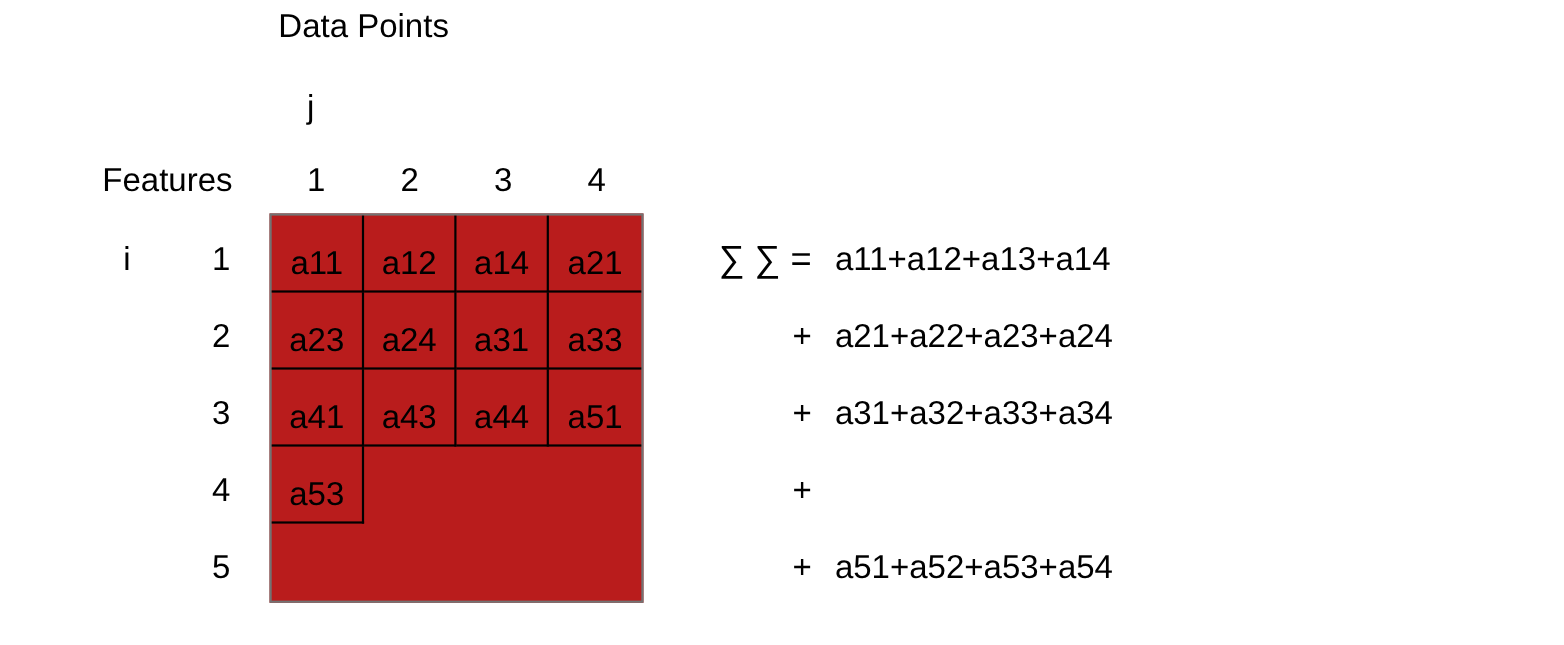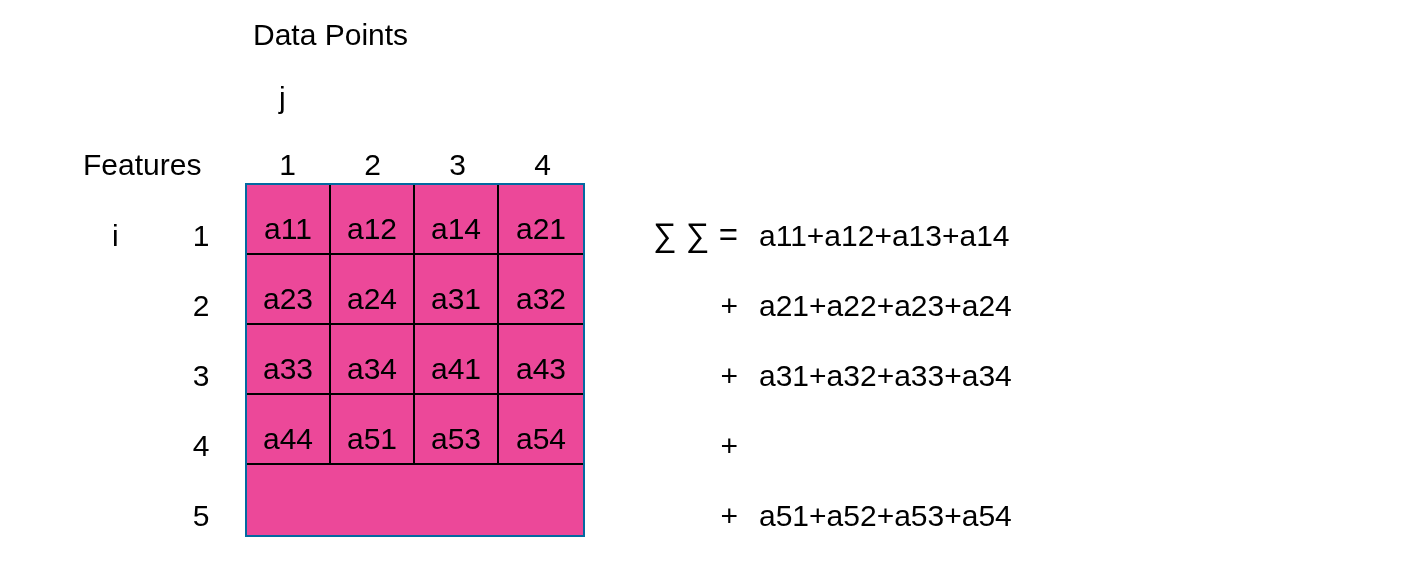"Data Points" .page-title { top: 18px -> 8px }
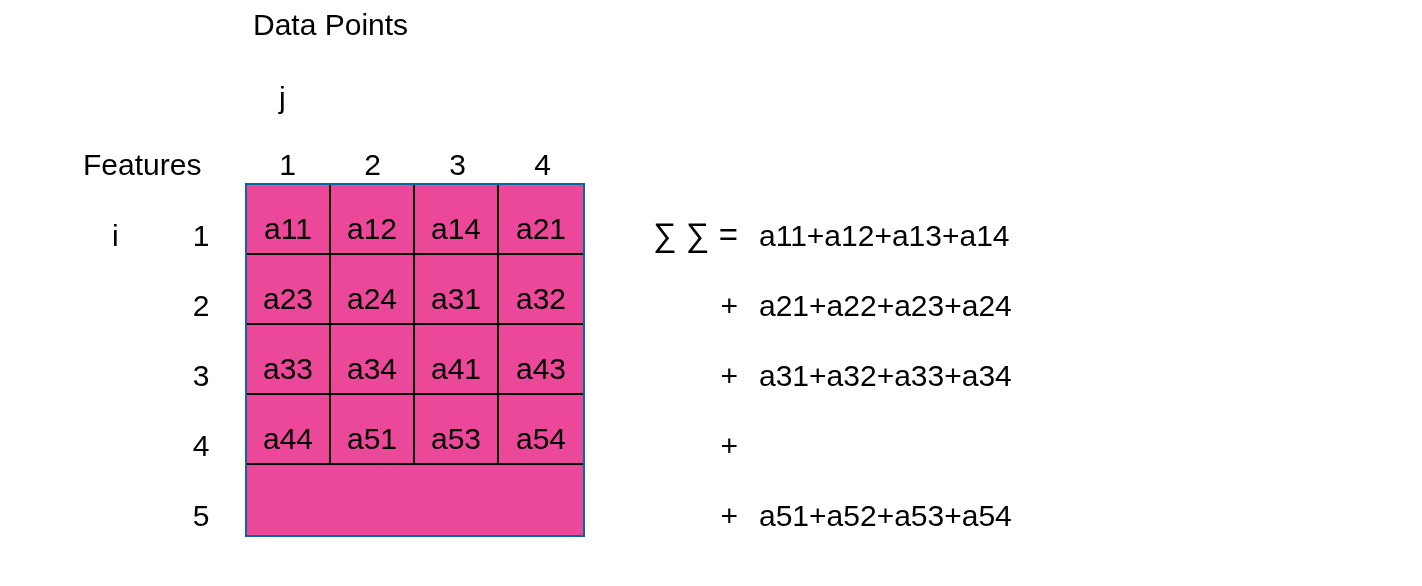"Features" .features-label { left: 83px -> 93px }
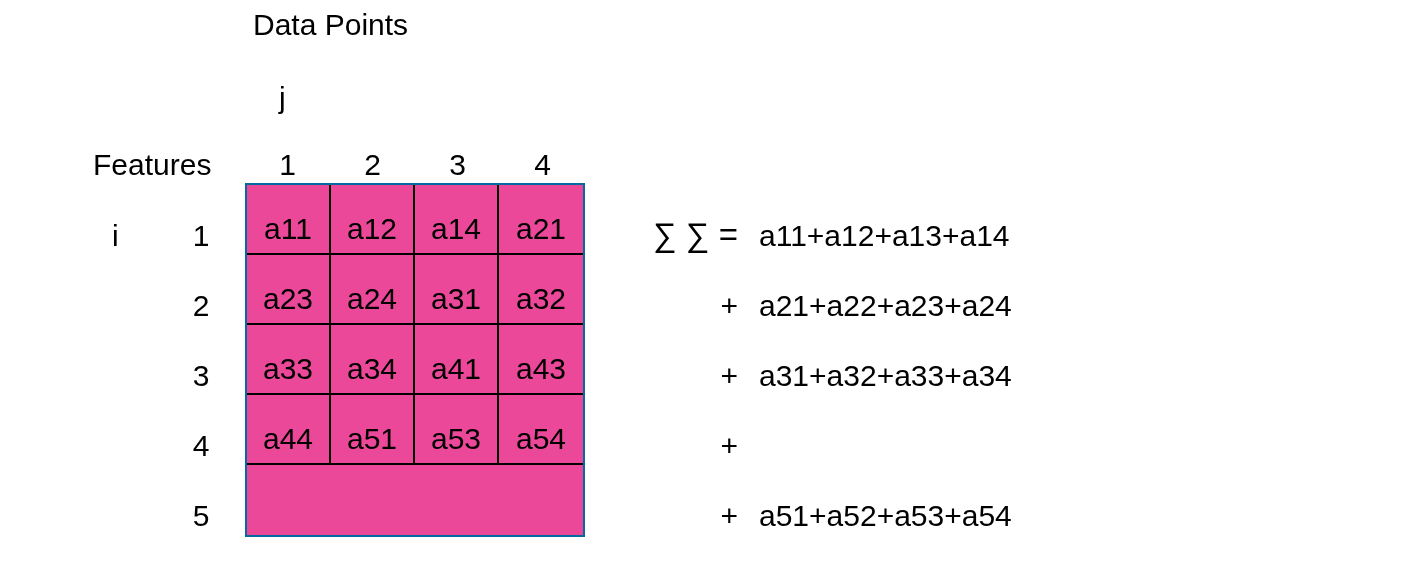"a11" .data-table { background: #ec4899 -> #b91c1c; border: 2px solid #0369a1 -> 2px solid #737373; top: 183px -> 194px }
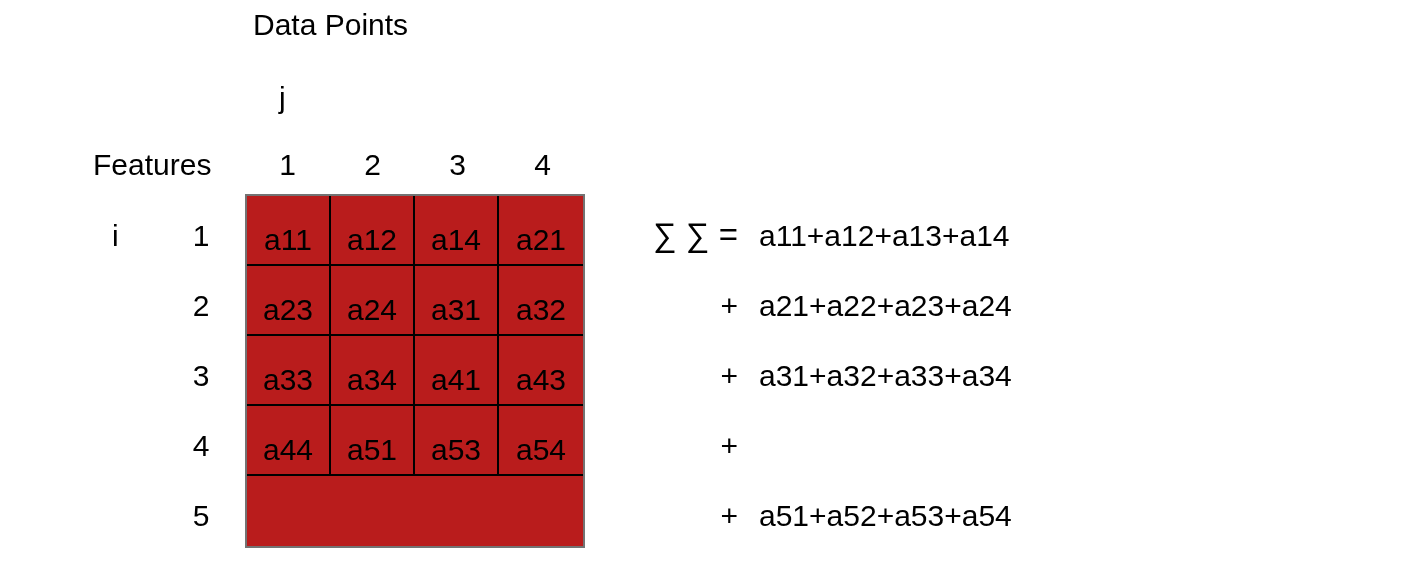"a32" div.cell { html: <div>a32</div> -> none }
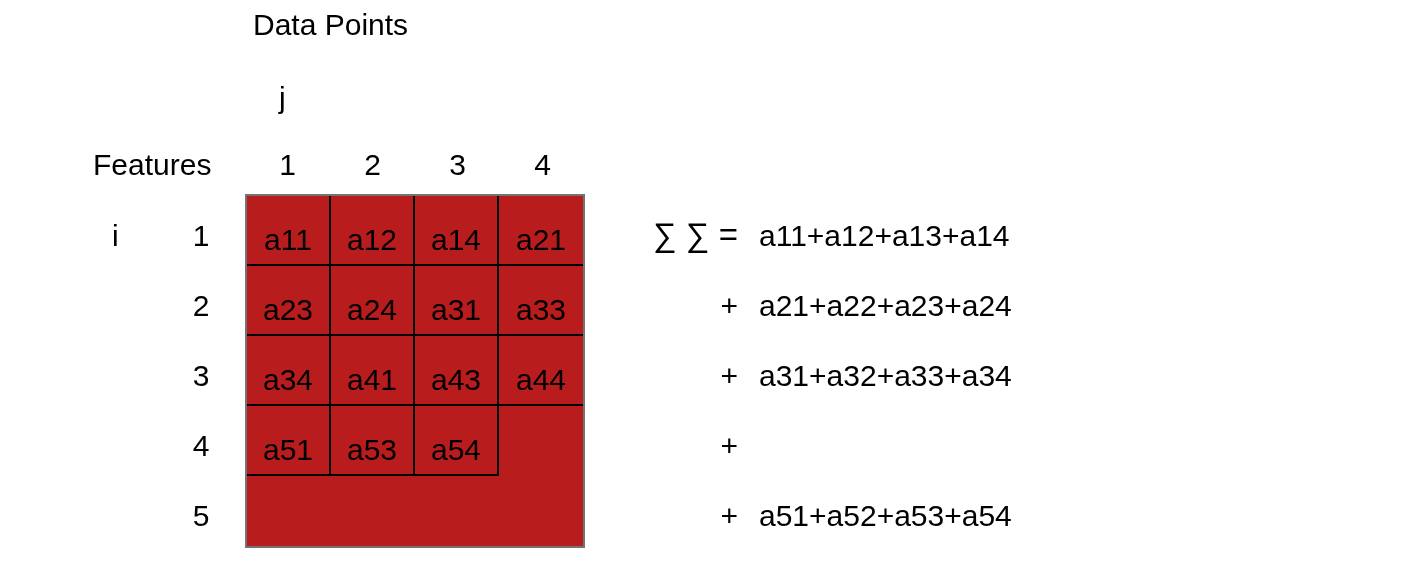"a34" div.cell { html: <div>a34</div> -> none }
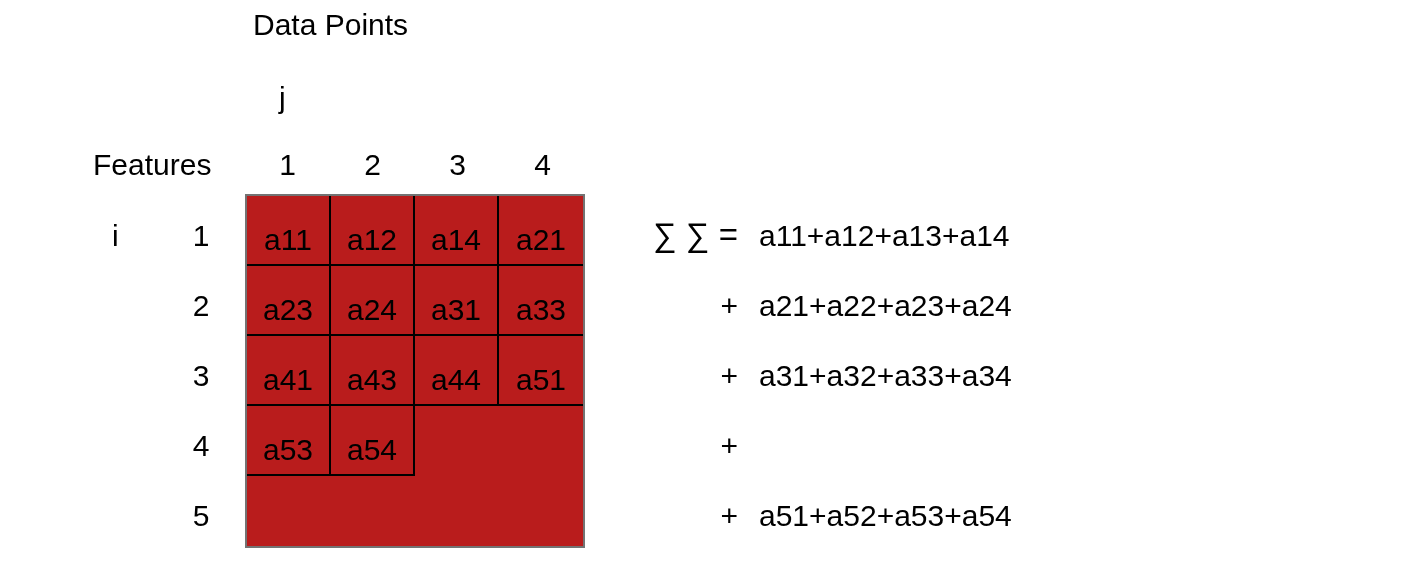"a54" div.cell { html: <div>a54</div> -> none }
